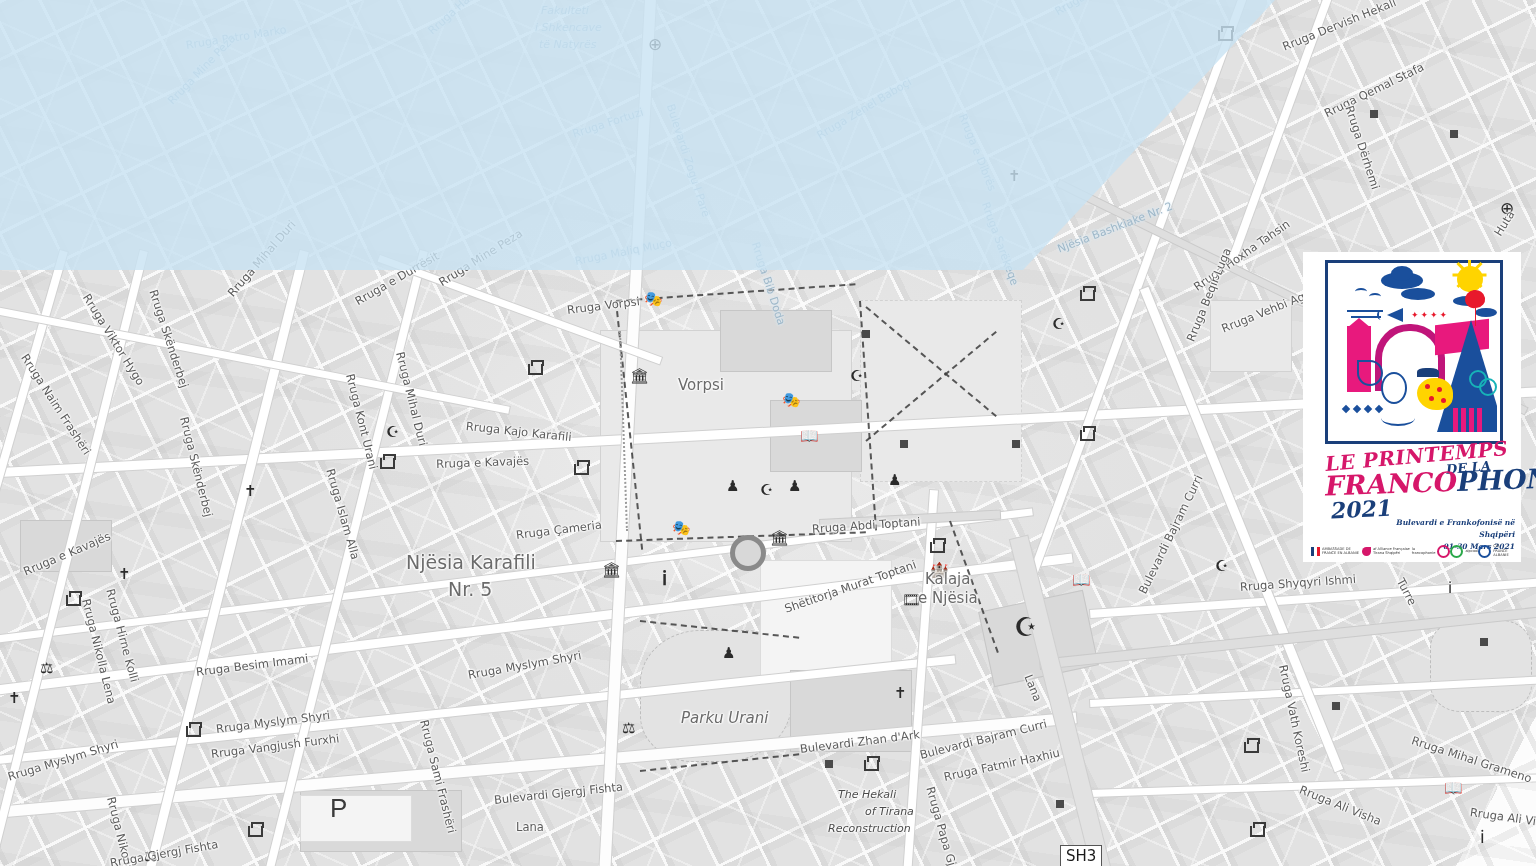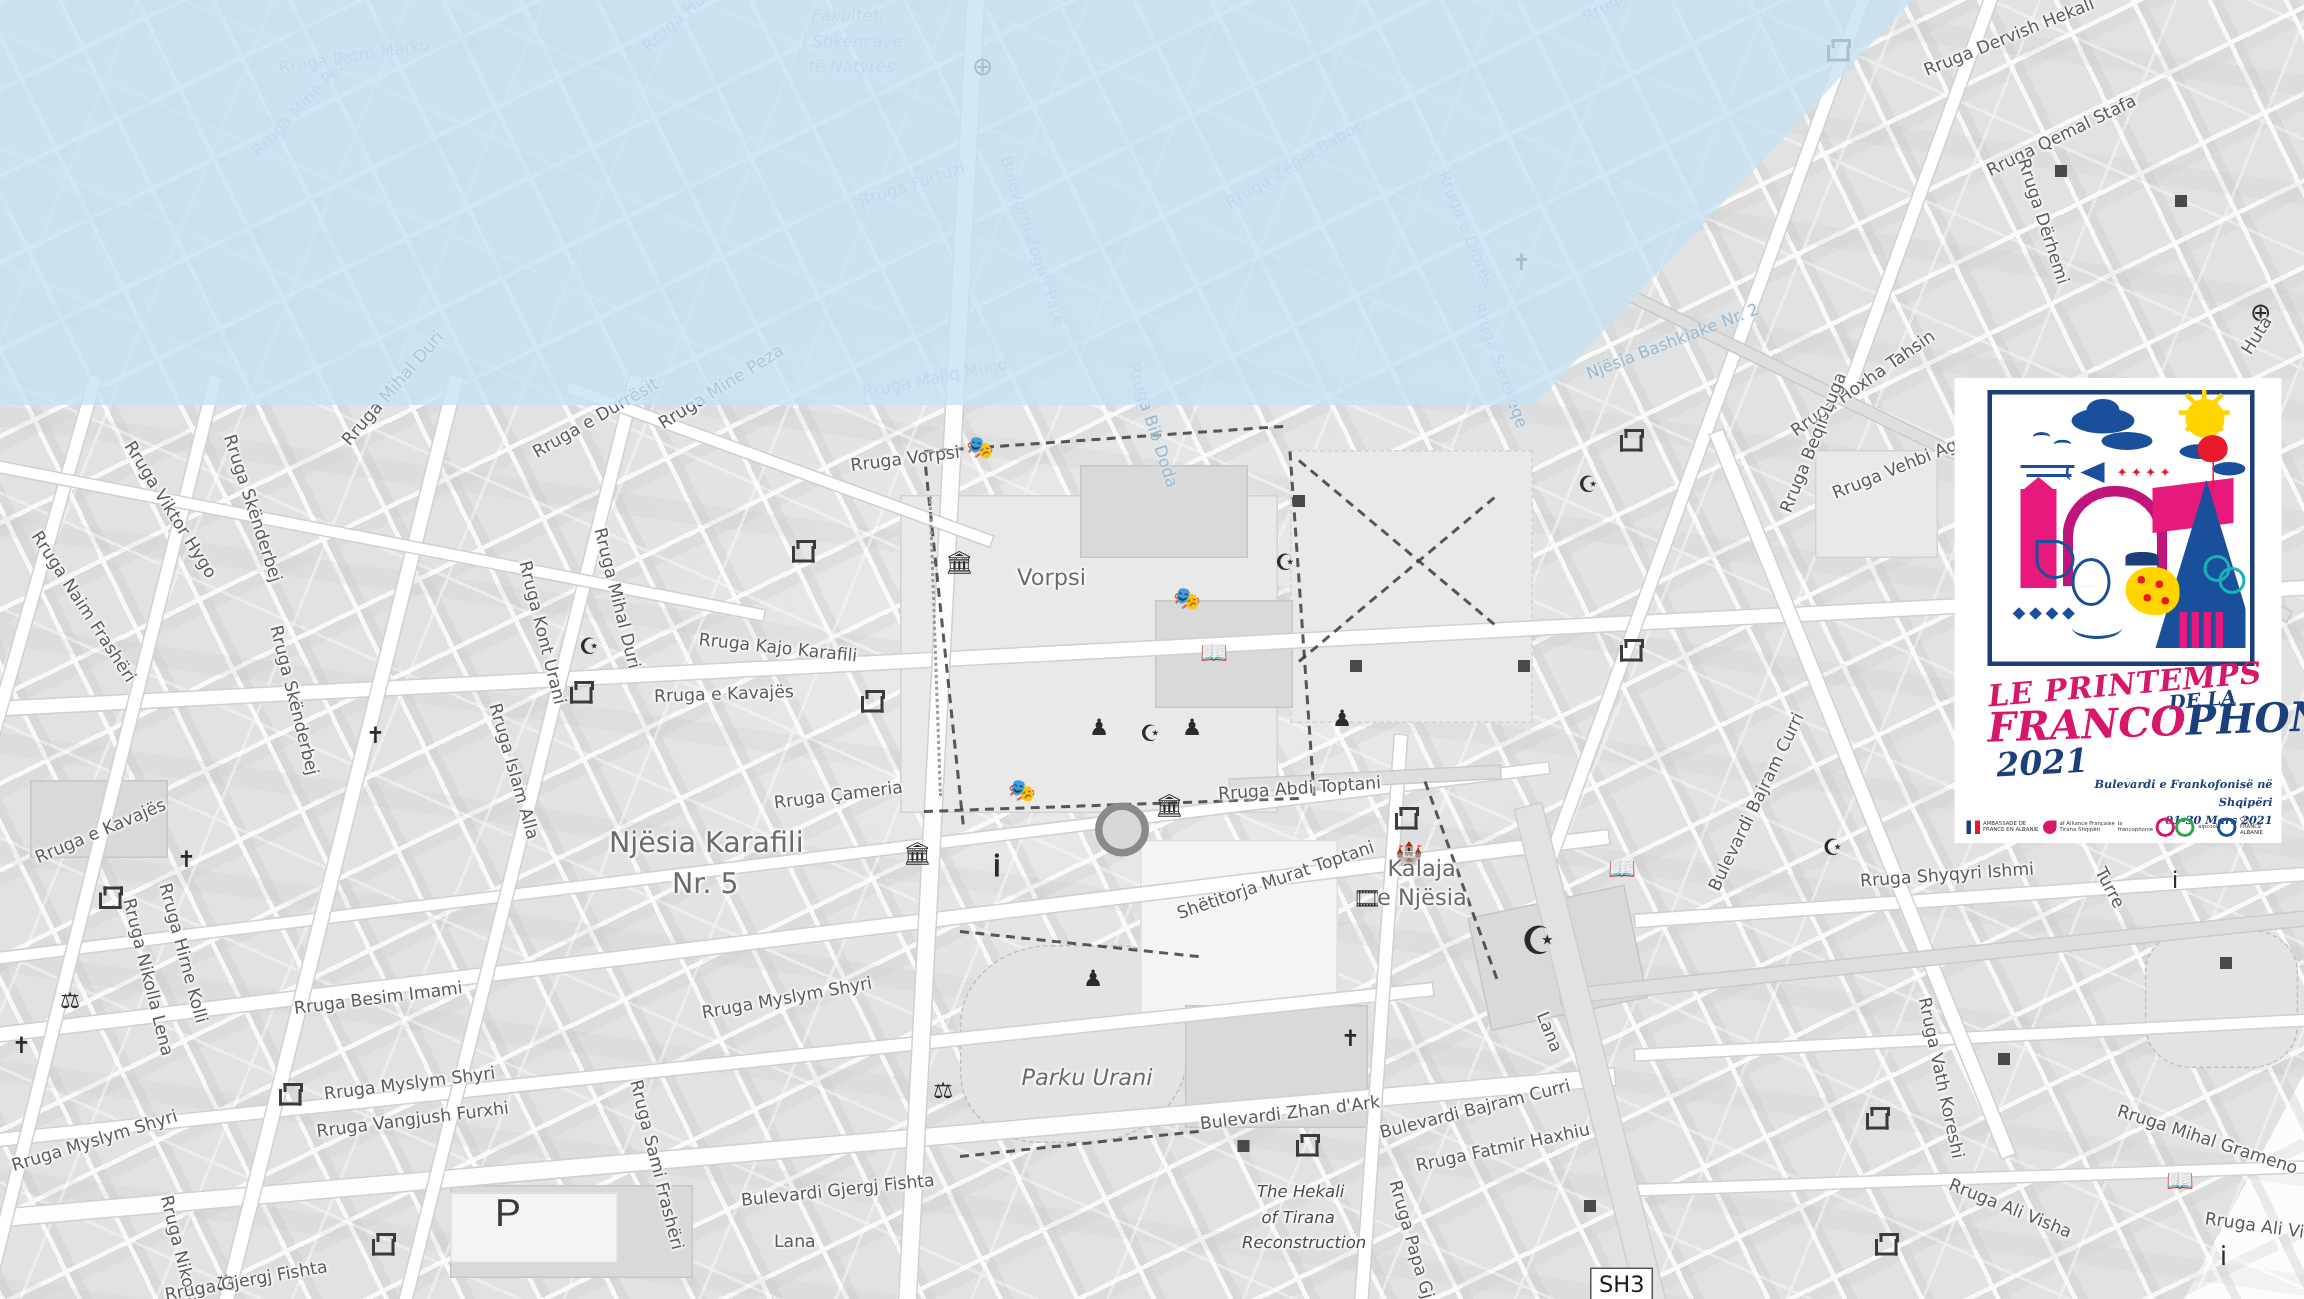"of Tirana" span.lbl { left: 841px -> 865px }
